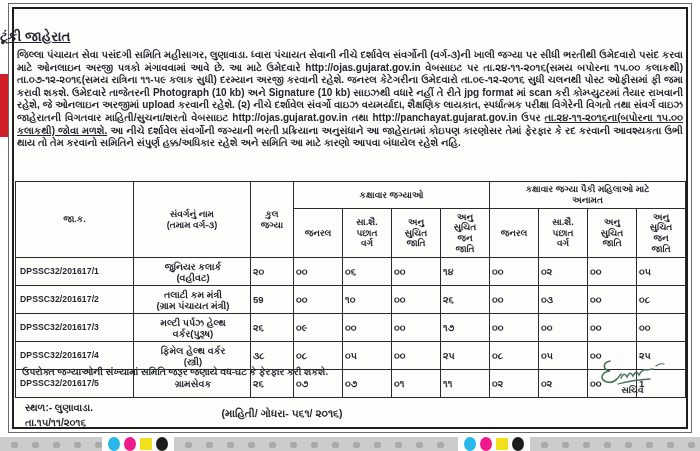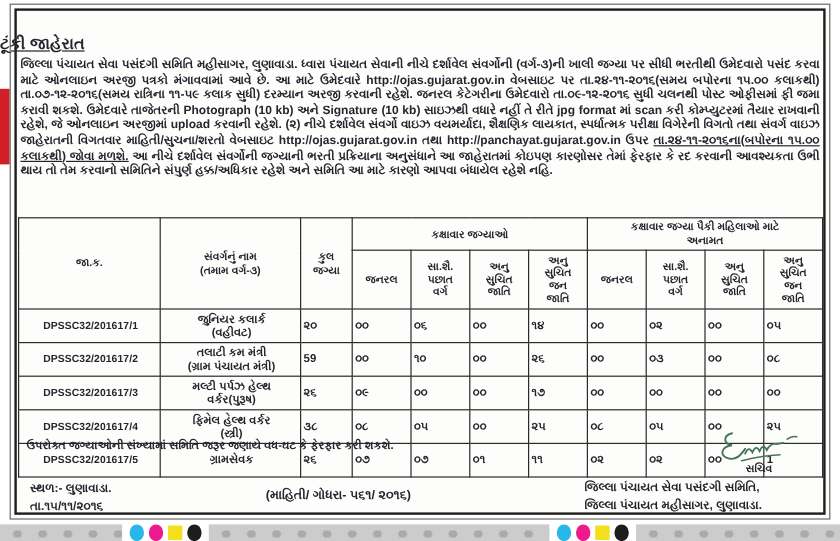"DPSSC32/201617/1" td.sr { text-align: center -> left }
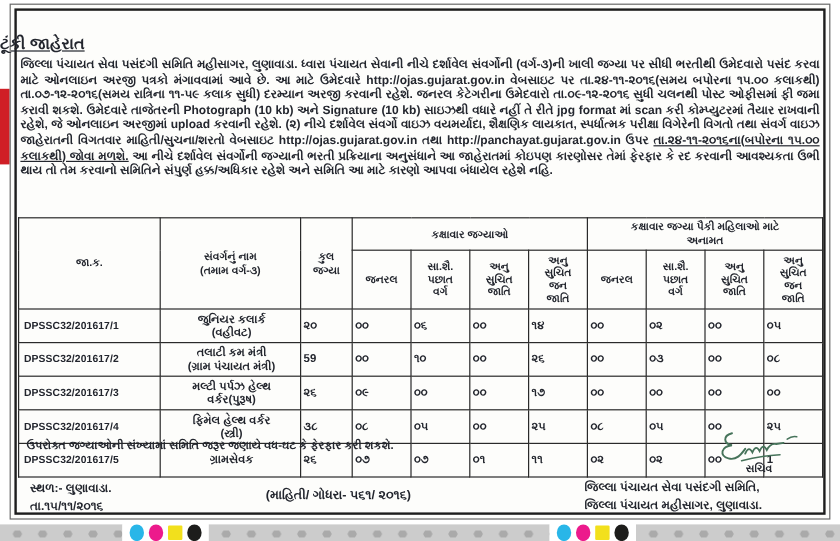"જિલ્લા પંચાયત સેવા પસંદગી સમિતિ," div.footer-org { html: <div> <div>જિલ્લા પંચાયત સેવા પસંદગી સમિતિ,</div> <div>જિલ્લા પંચાયત મહીસાગર, લુણાવાડા.</div> </div> -> none }
